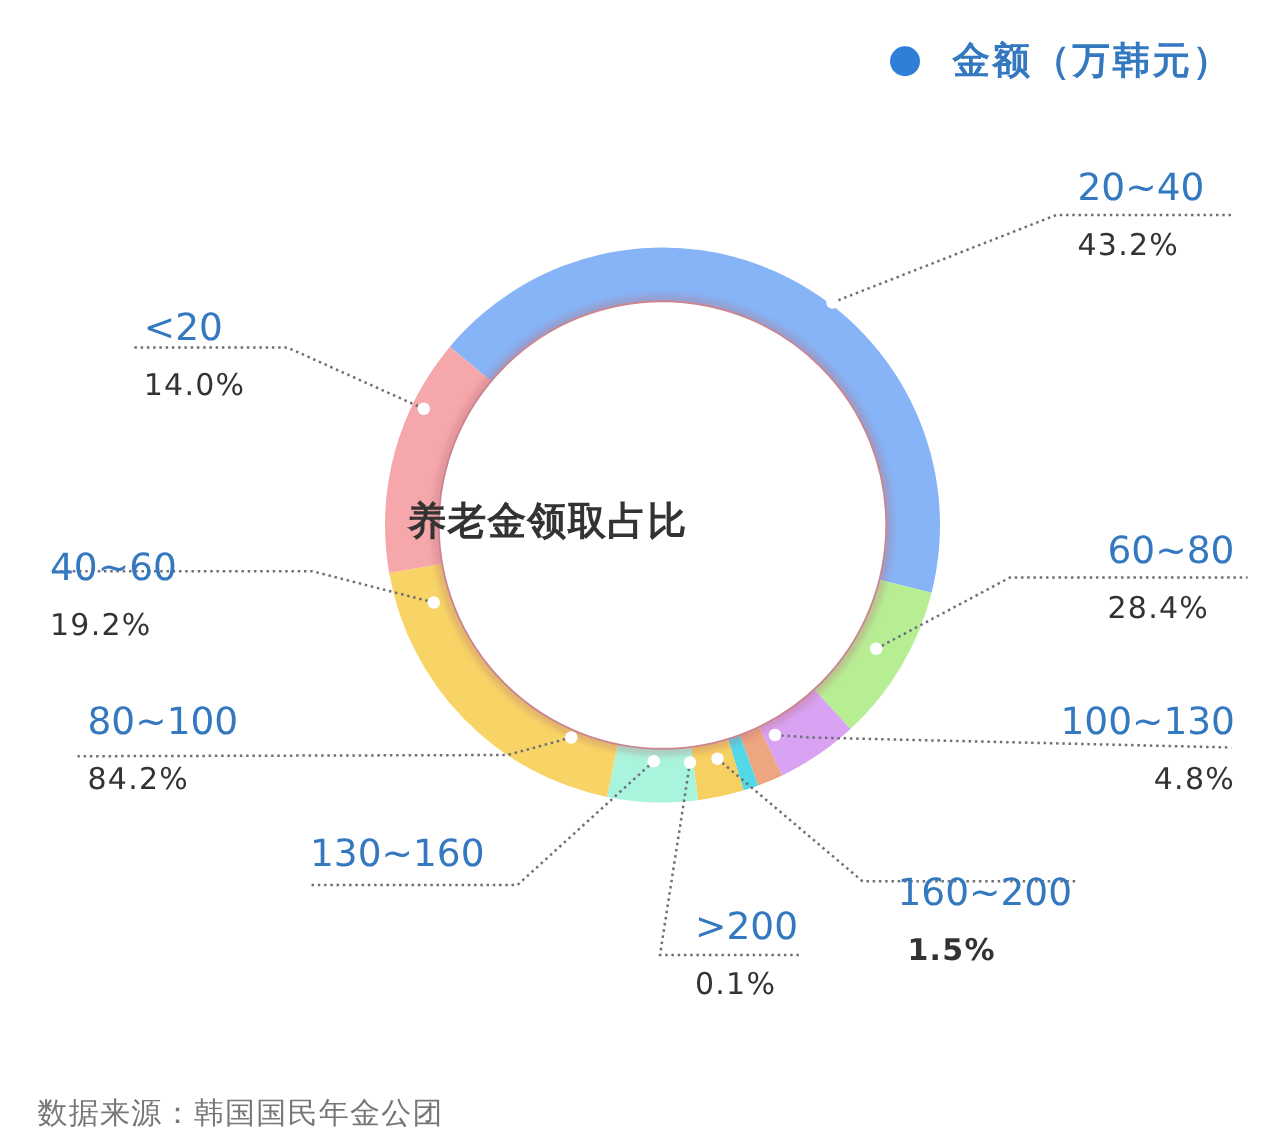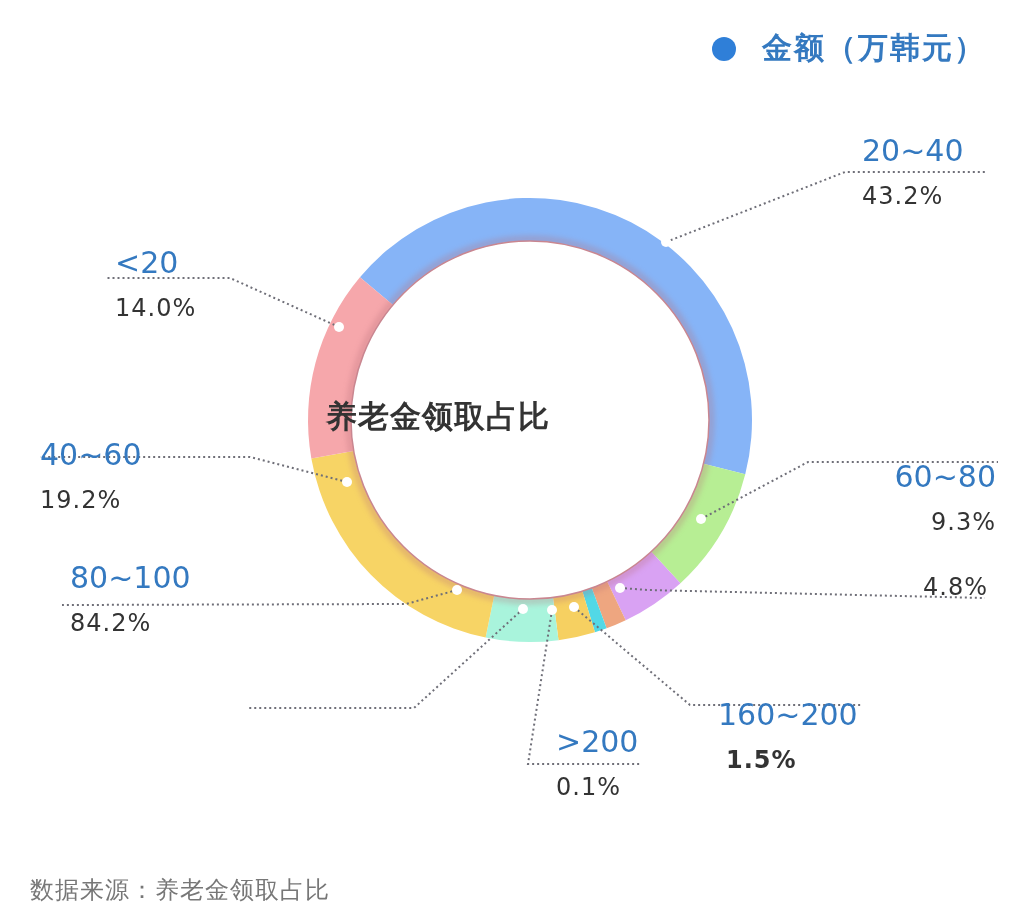"60~80" div.label { margin-top: 36px -> none; text-align: right -> none }
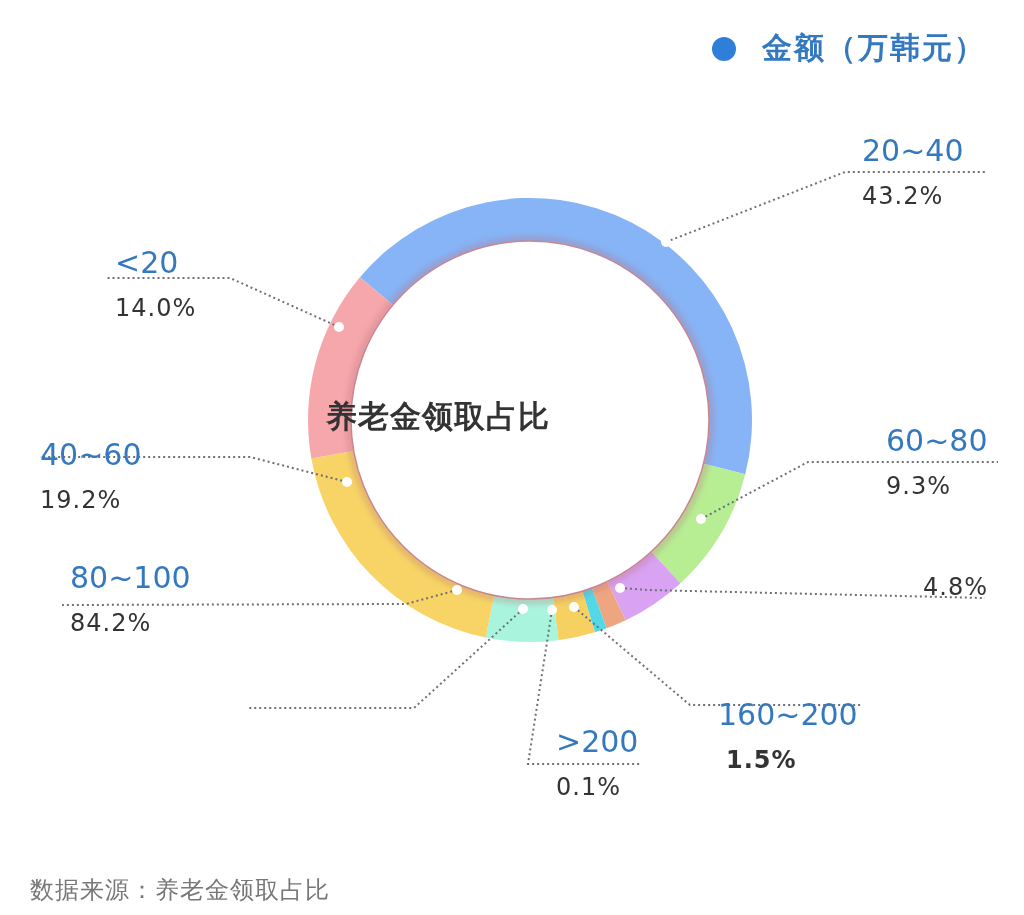"9.3%" div.pct { text: 9.3% -> 28.4% }
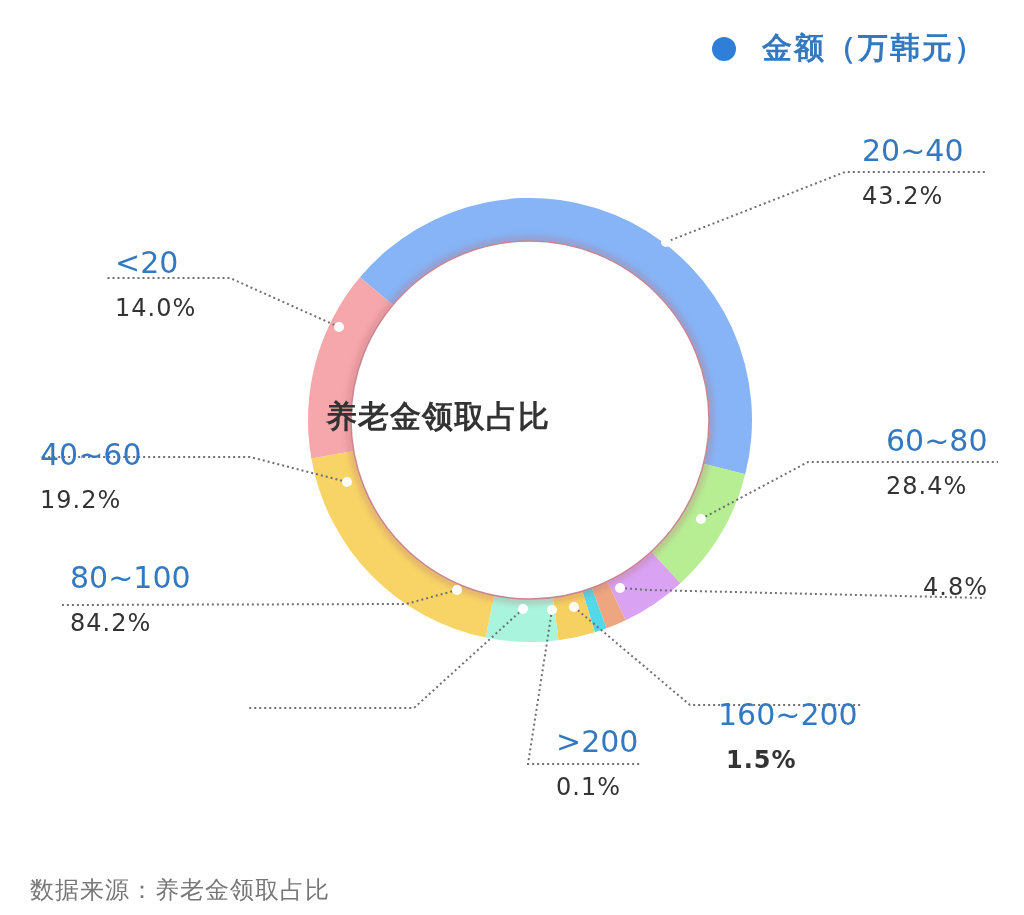"100~130" div.range { html: none -> <div>100~130</div> }
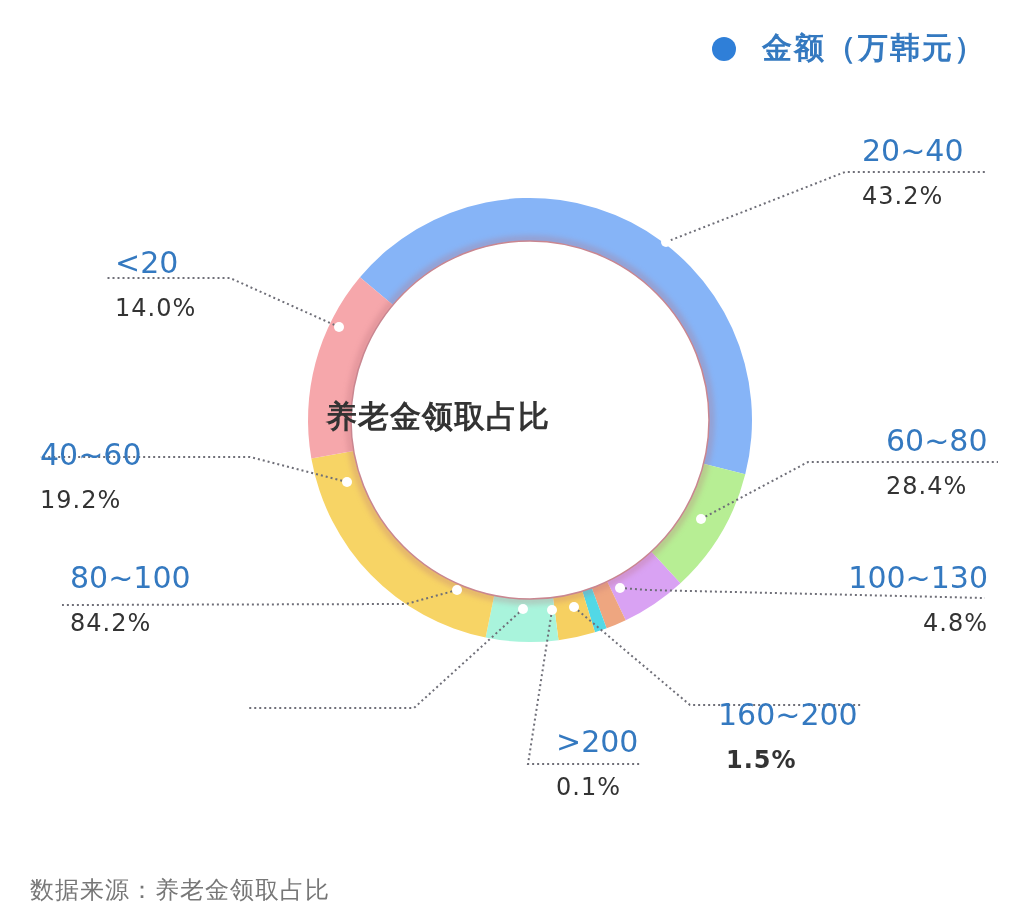"130~160" div.range { html: none -> <div>130~160</div> }
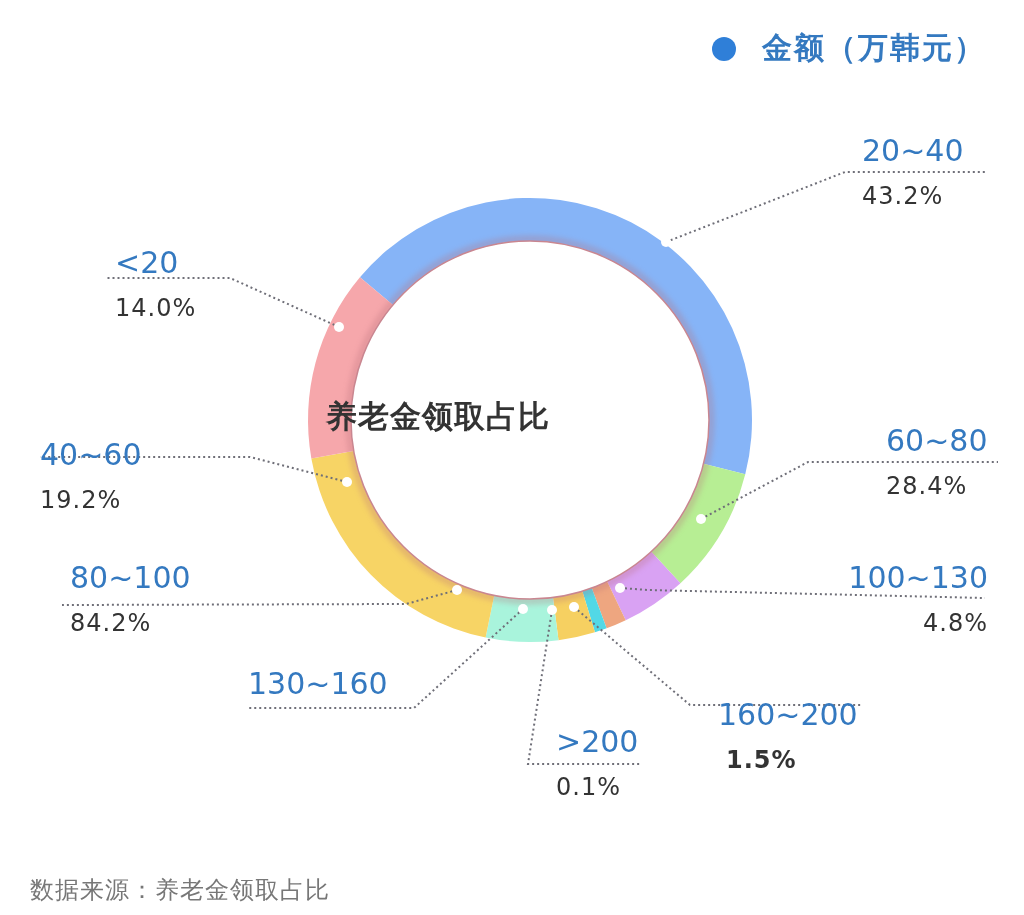"数据来源：养老金领取占比" div.source { text: 养老金领取占比 -> 韩国国民年金公团 }
